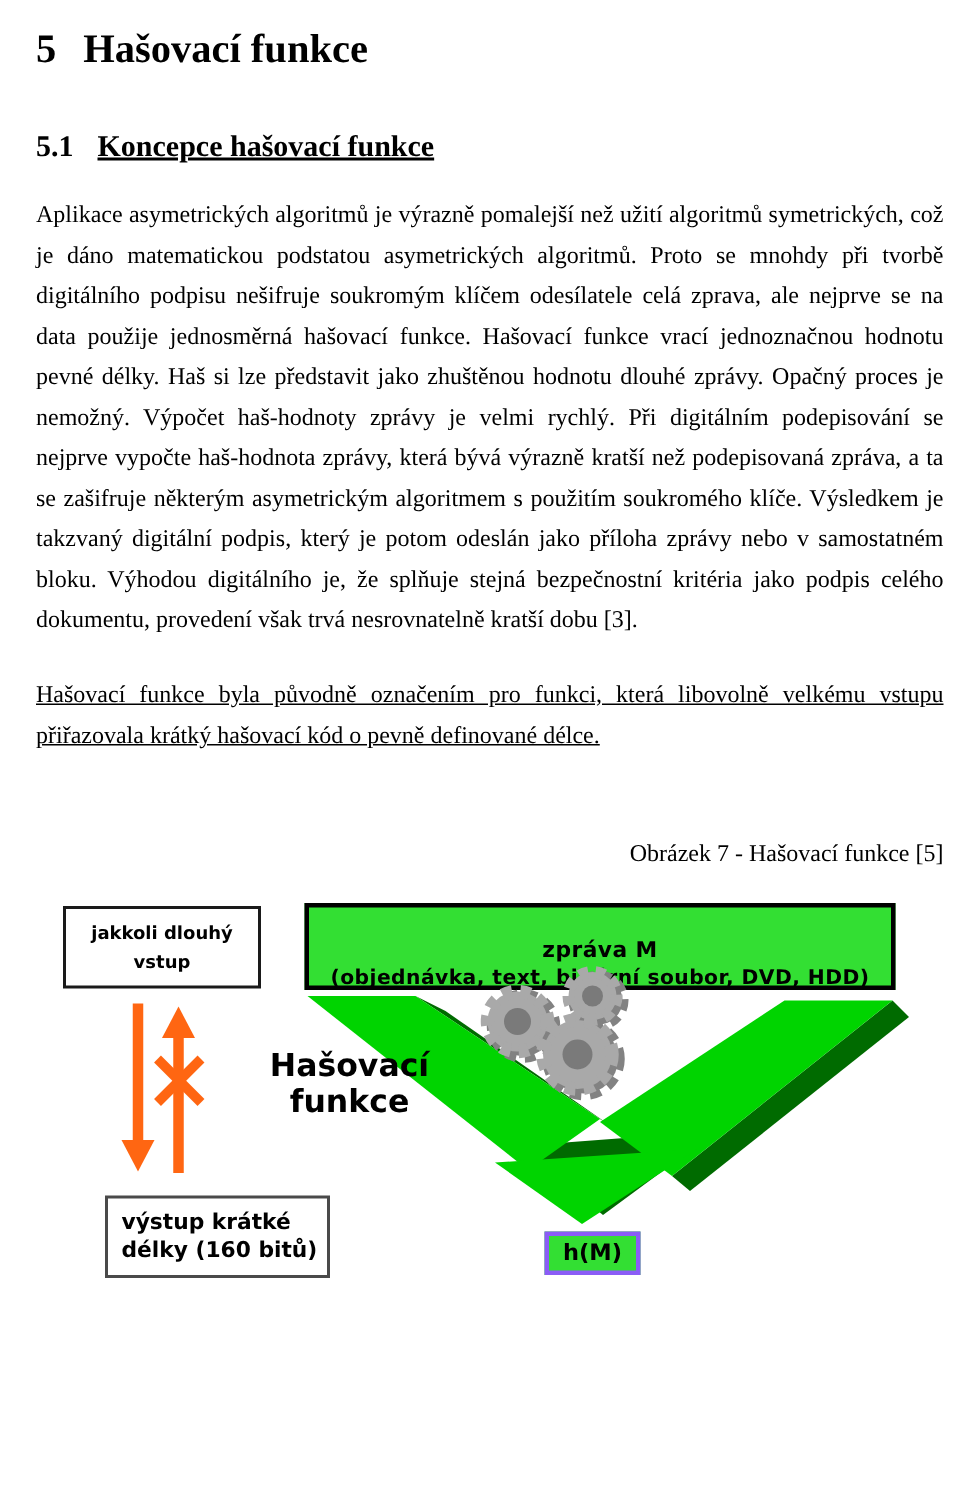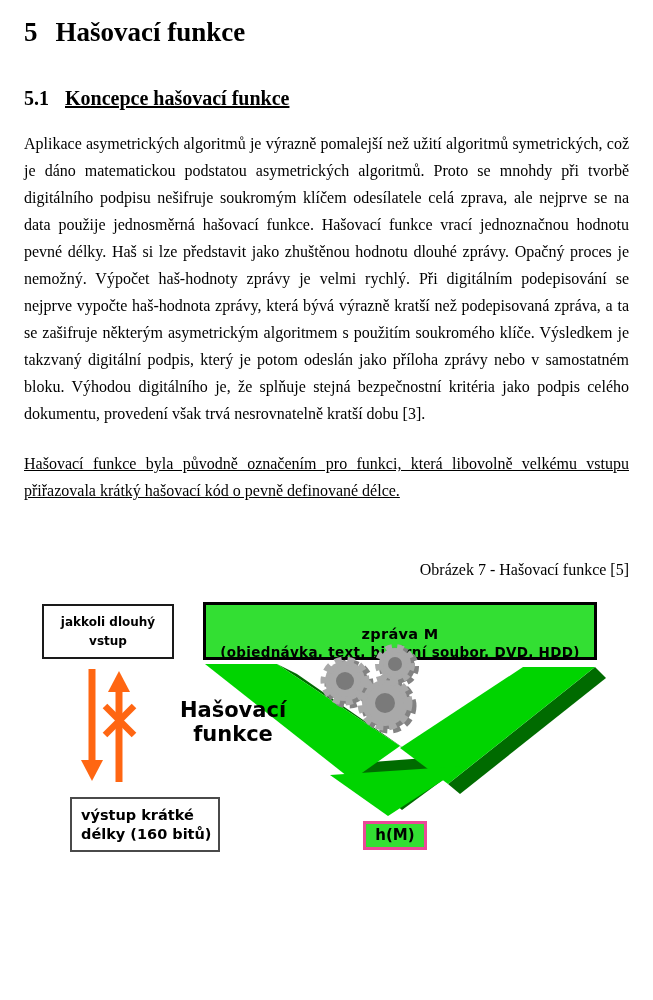"h(M)" .box-hm { border: 3px solid #ec4899 -> 3px solid #8b5cf6 }
